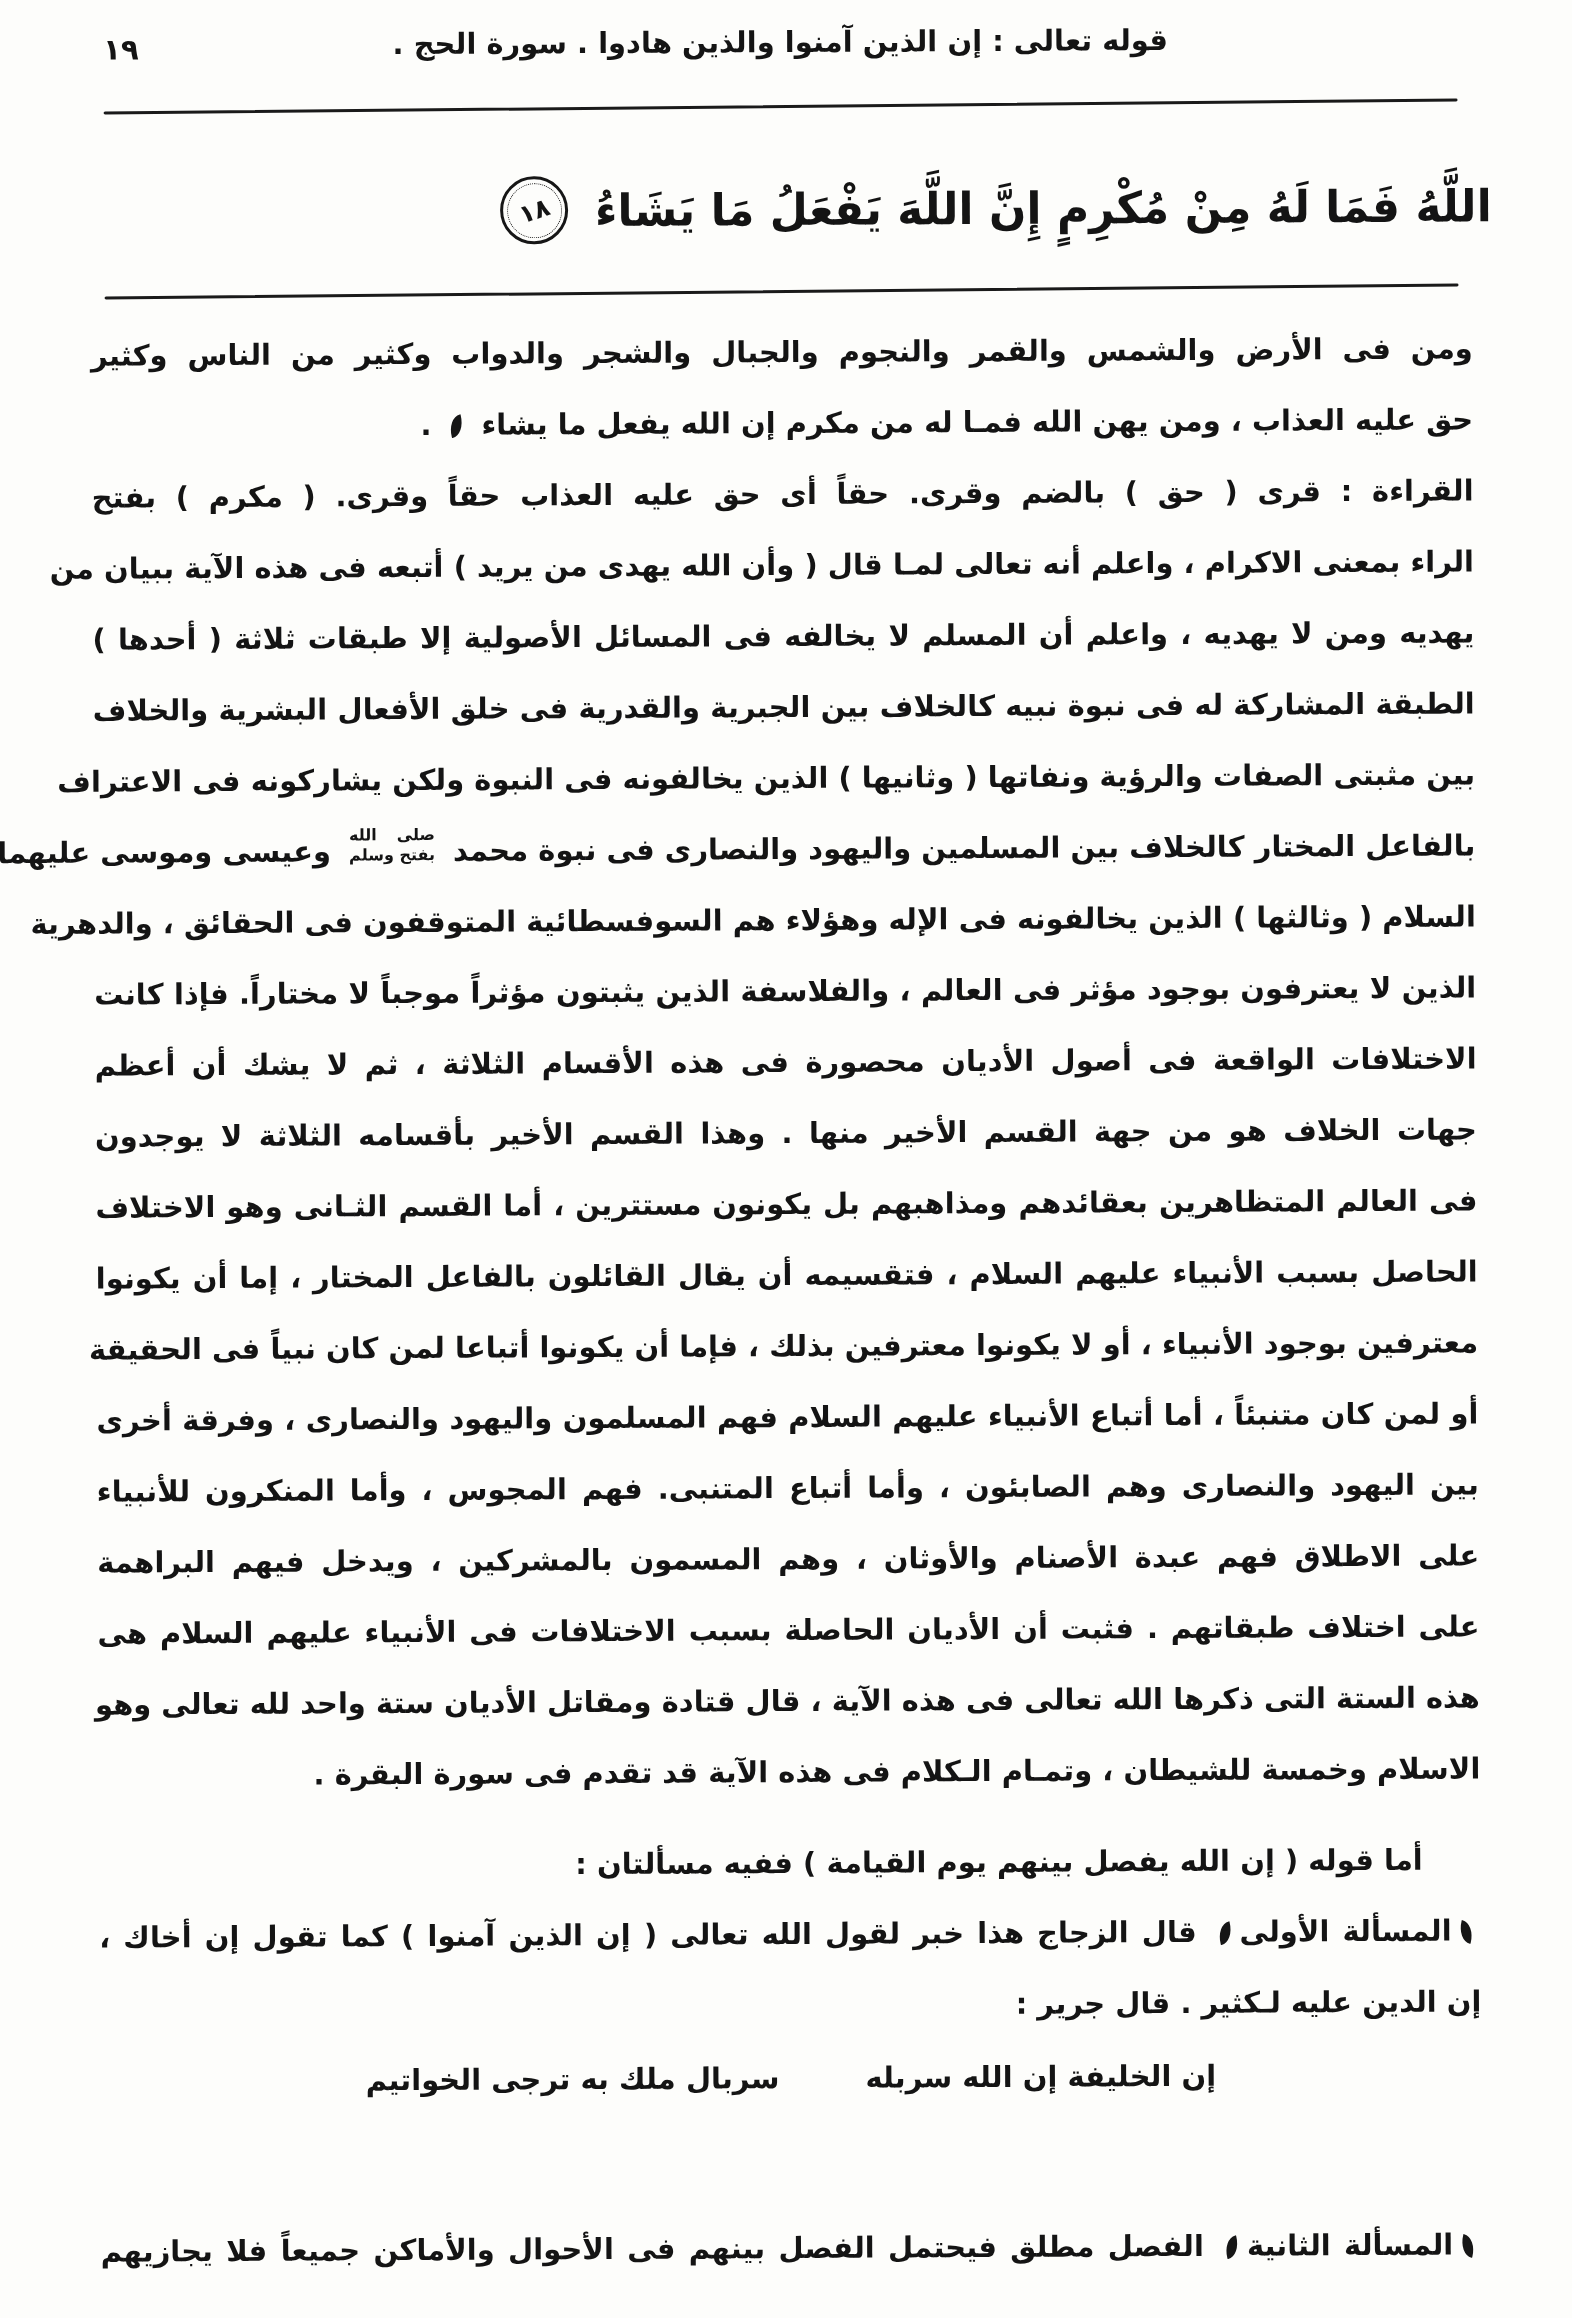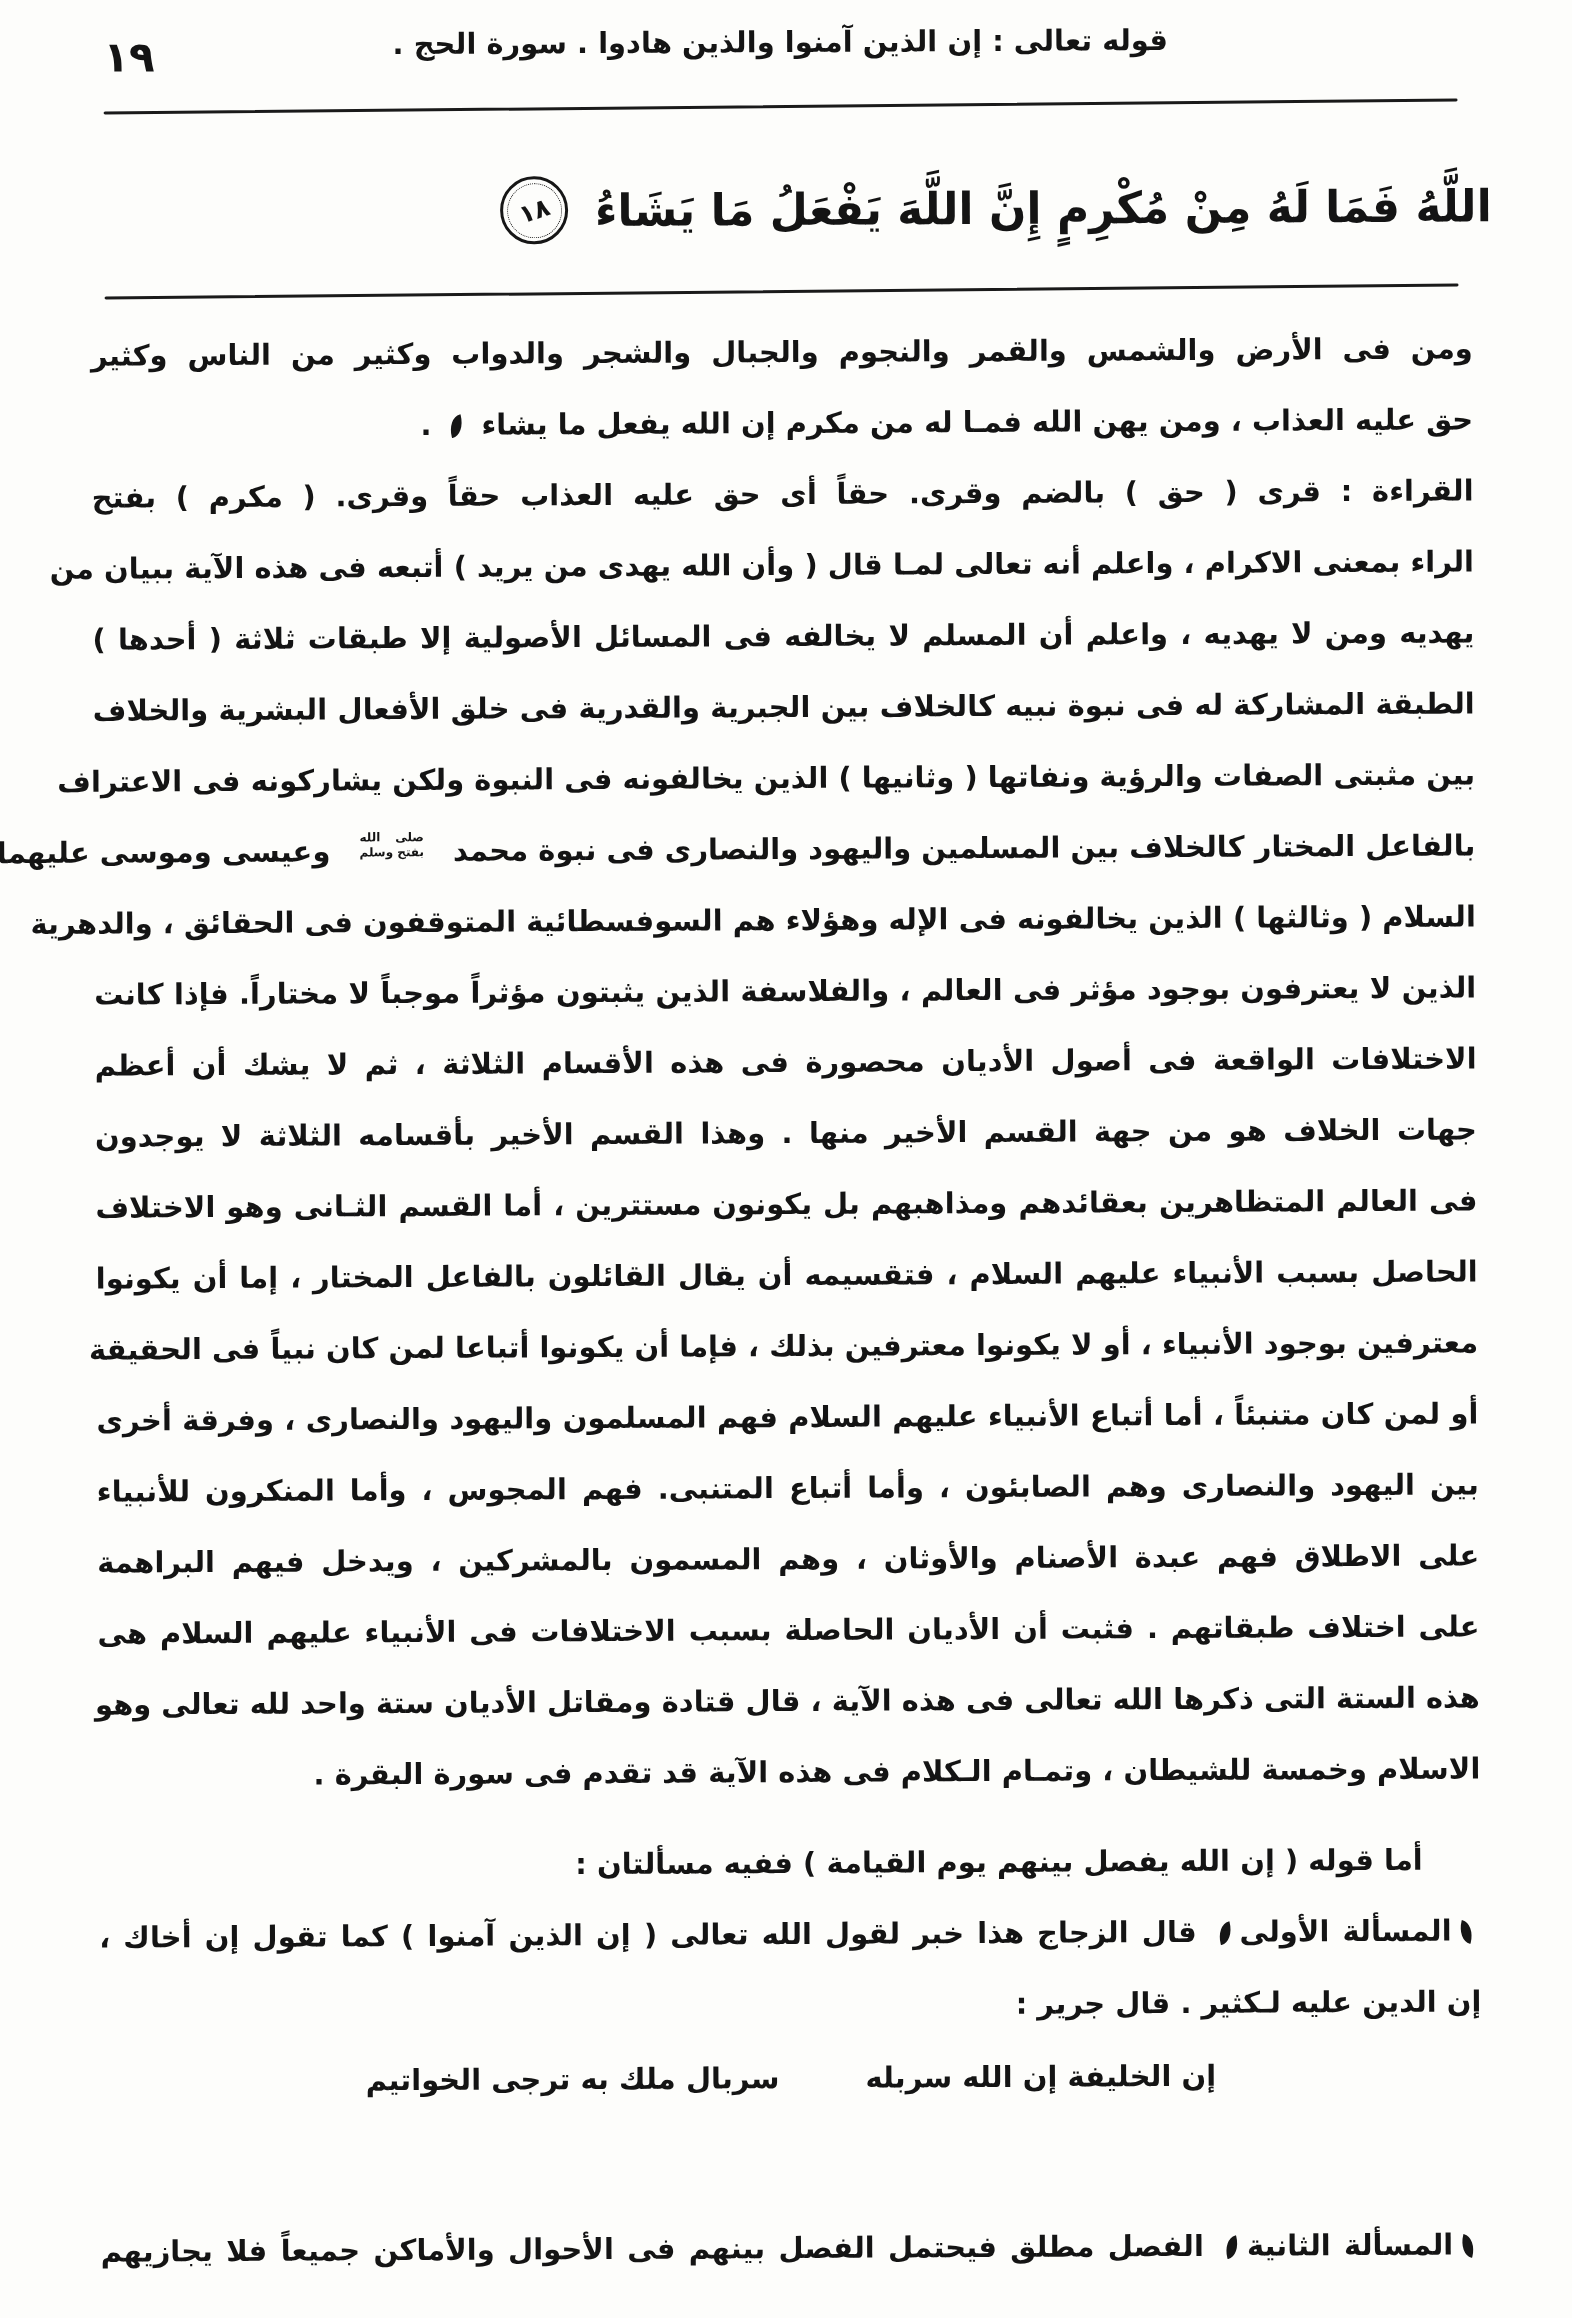"١٩" .page-number { font-size: 42px -> 29px }
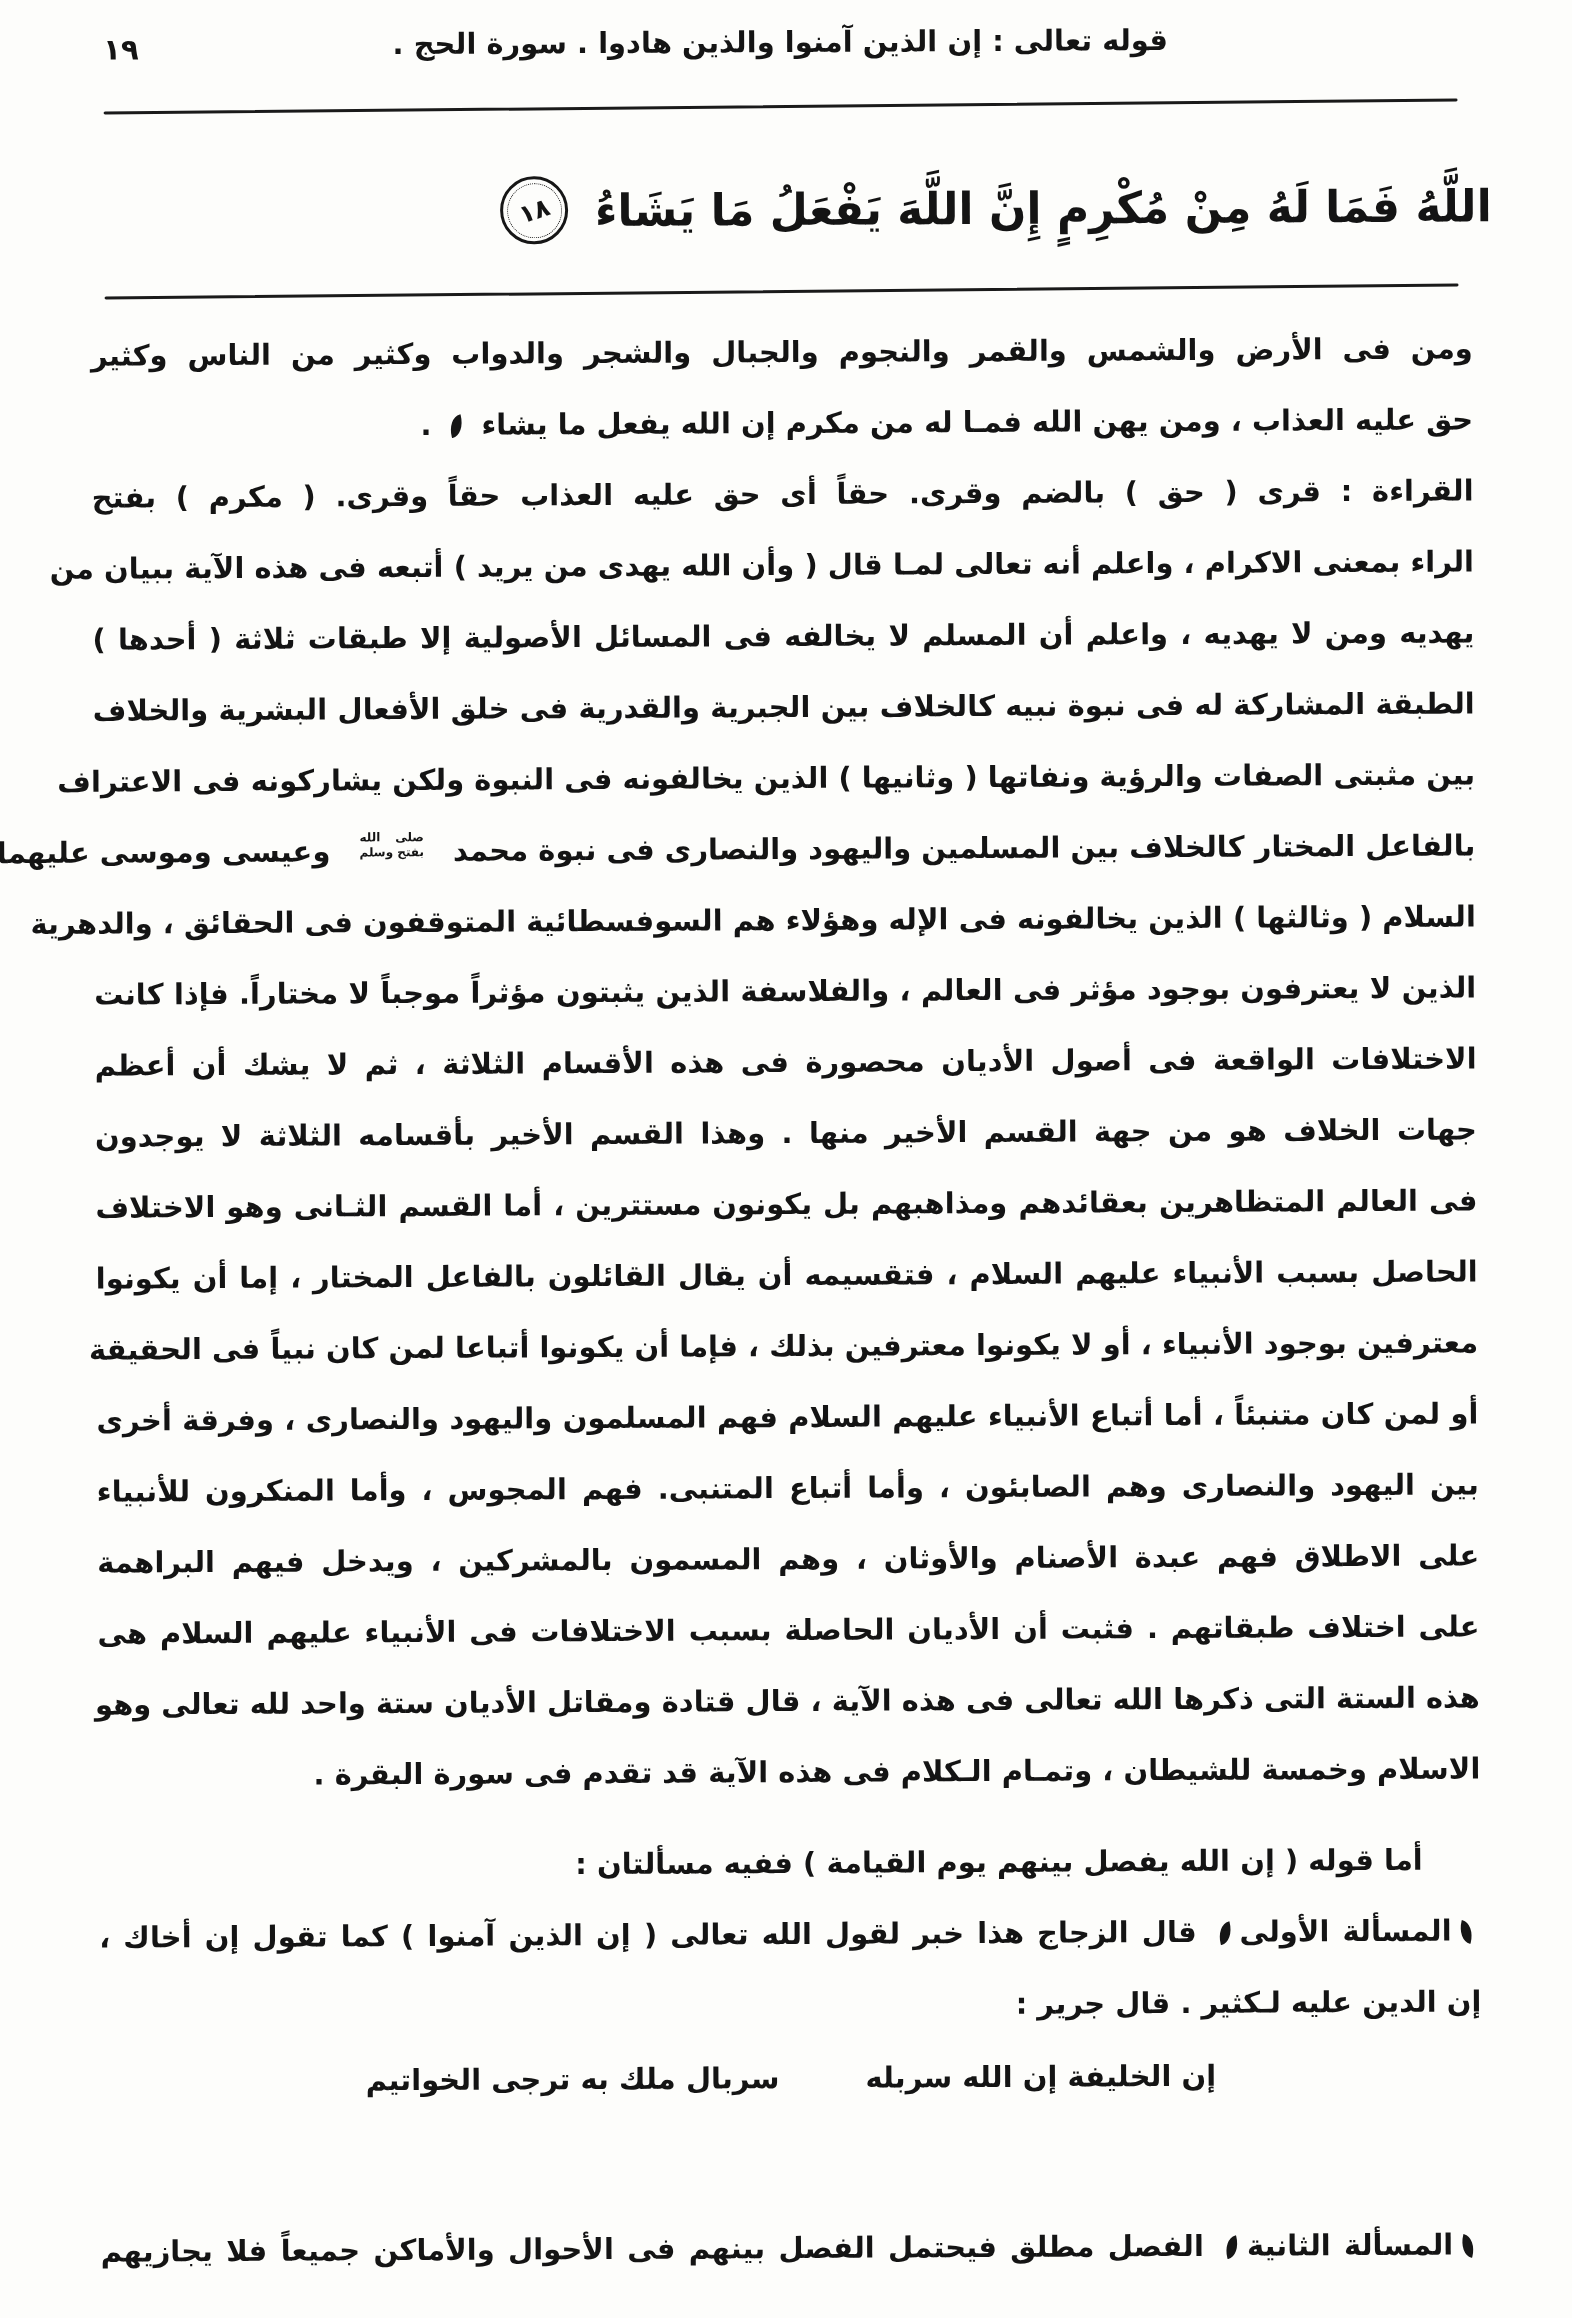"صلى الله" .saw { font-size: 12px -> 16px; margin: 0 19px -> 0 8px }
